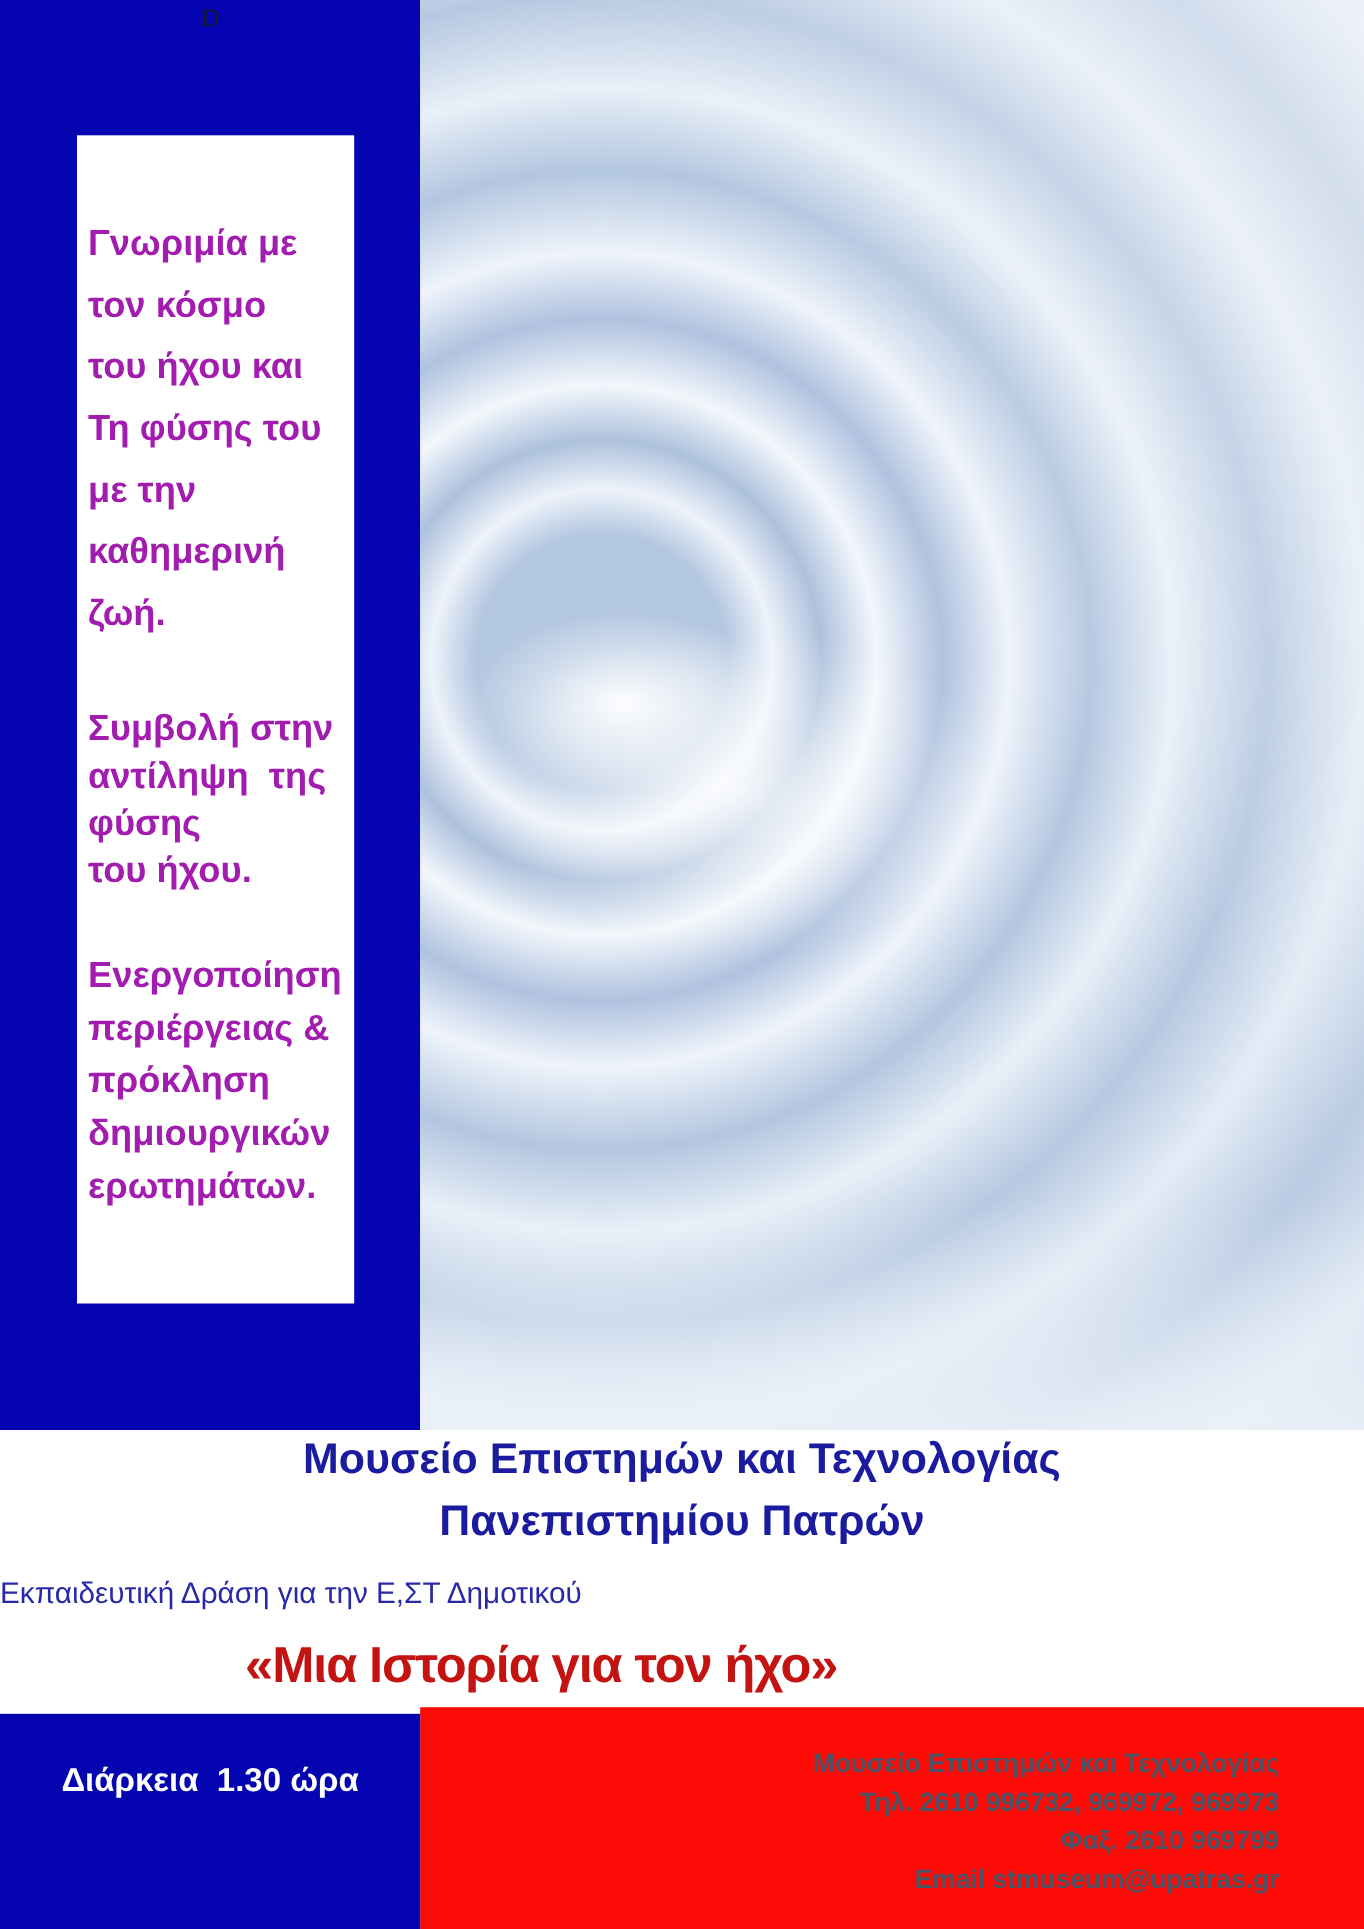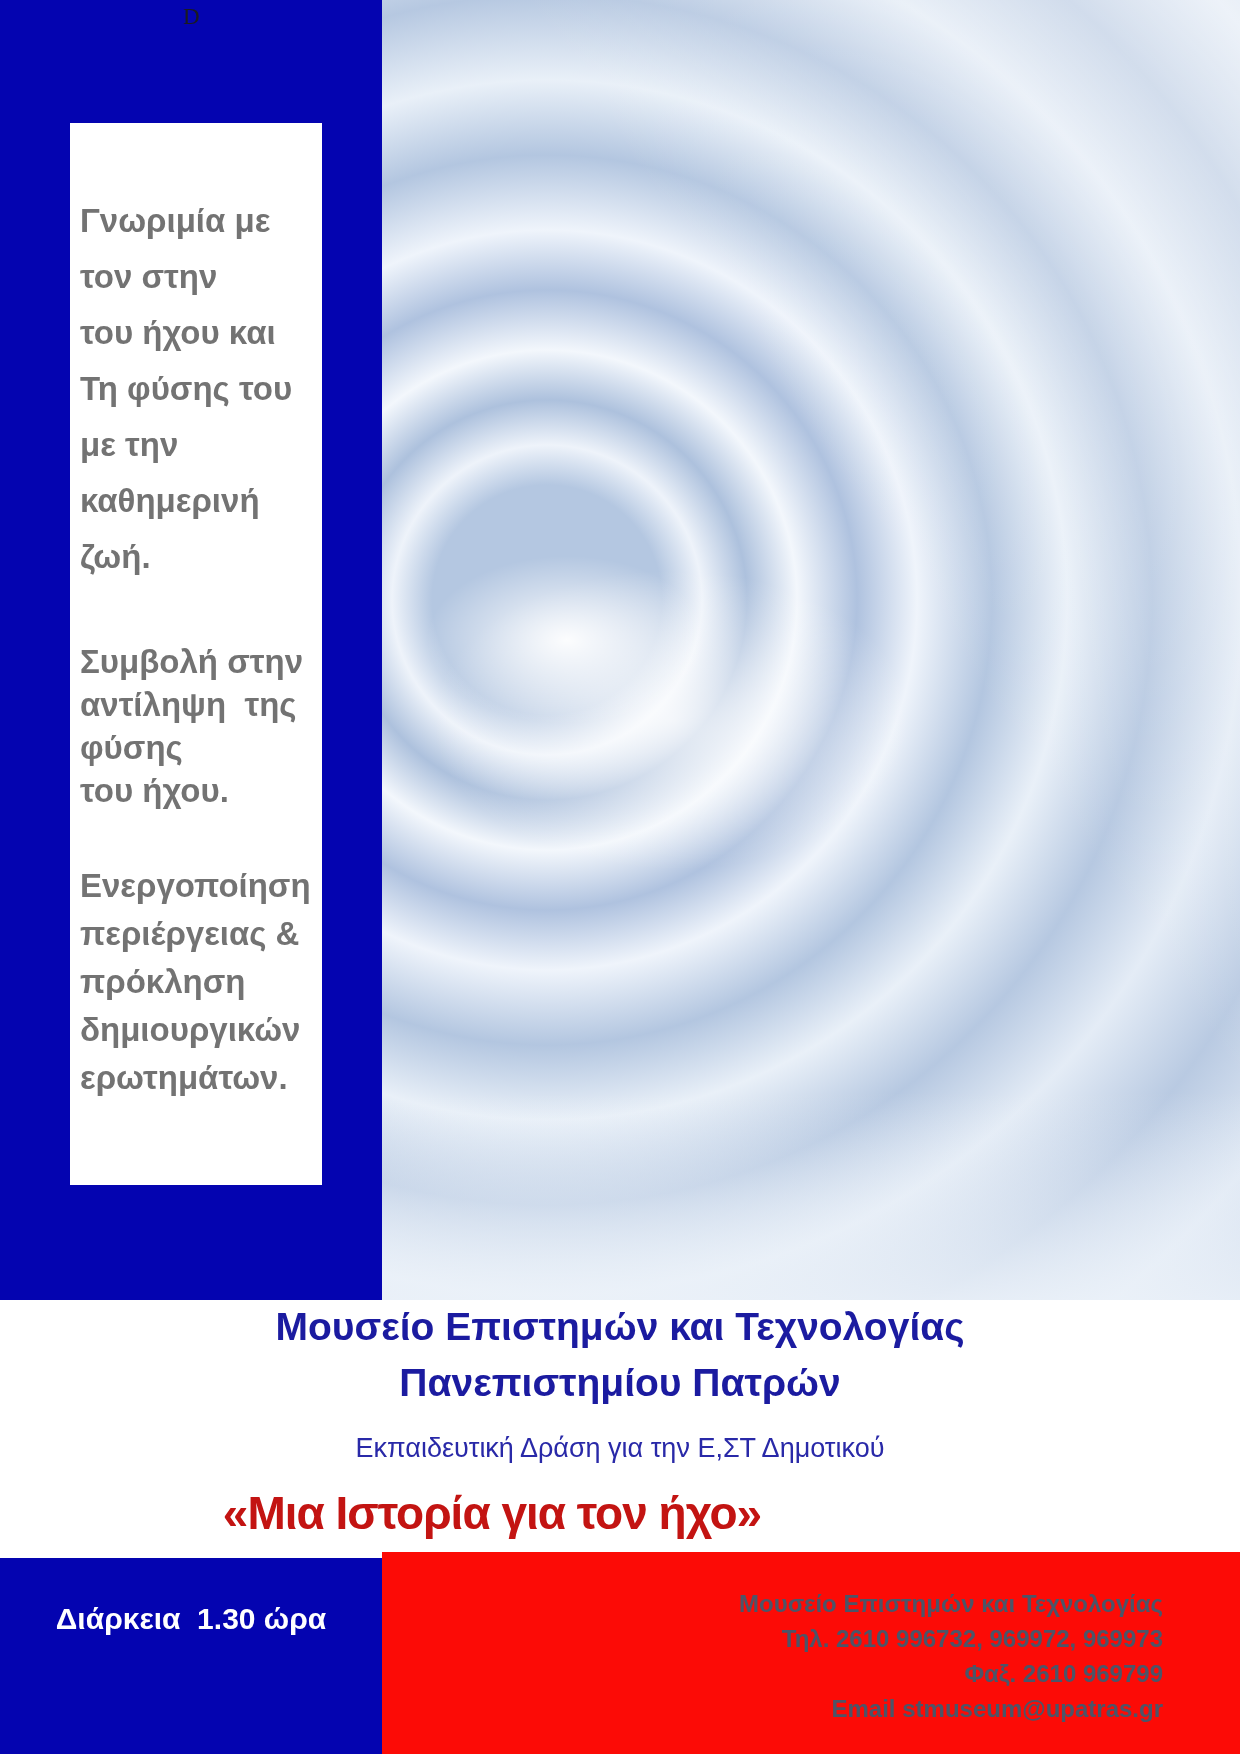"Γνωριμία με" .card-inner { color: #737373 -> #a21caf }
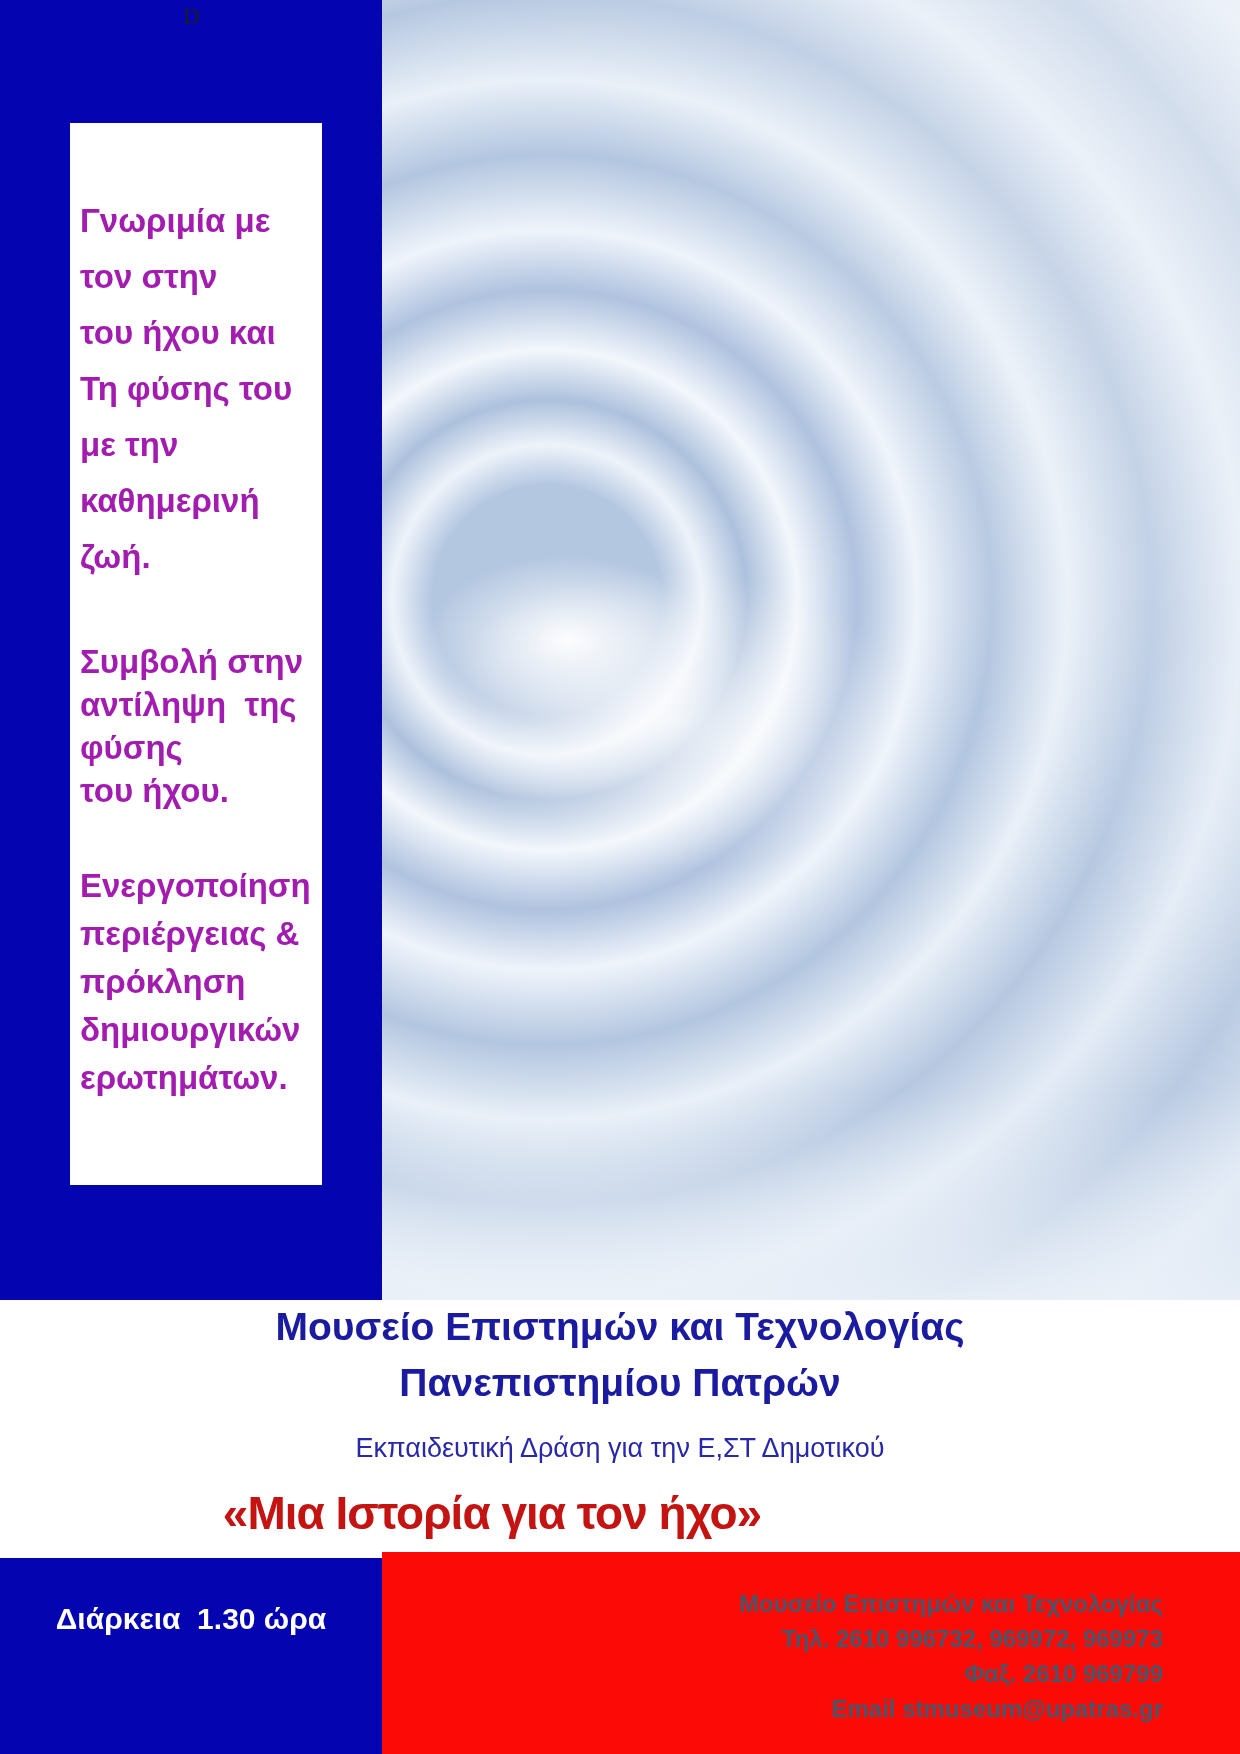"τον στην" div.line { text: στην -> κόσμο }
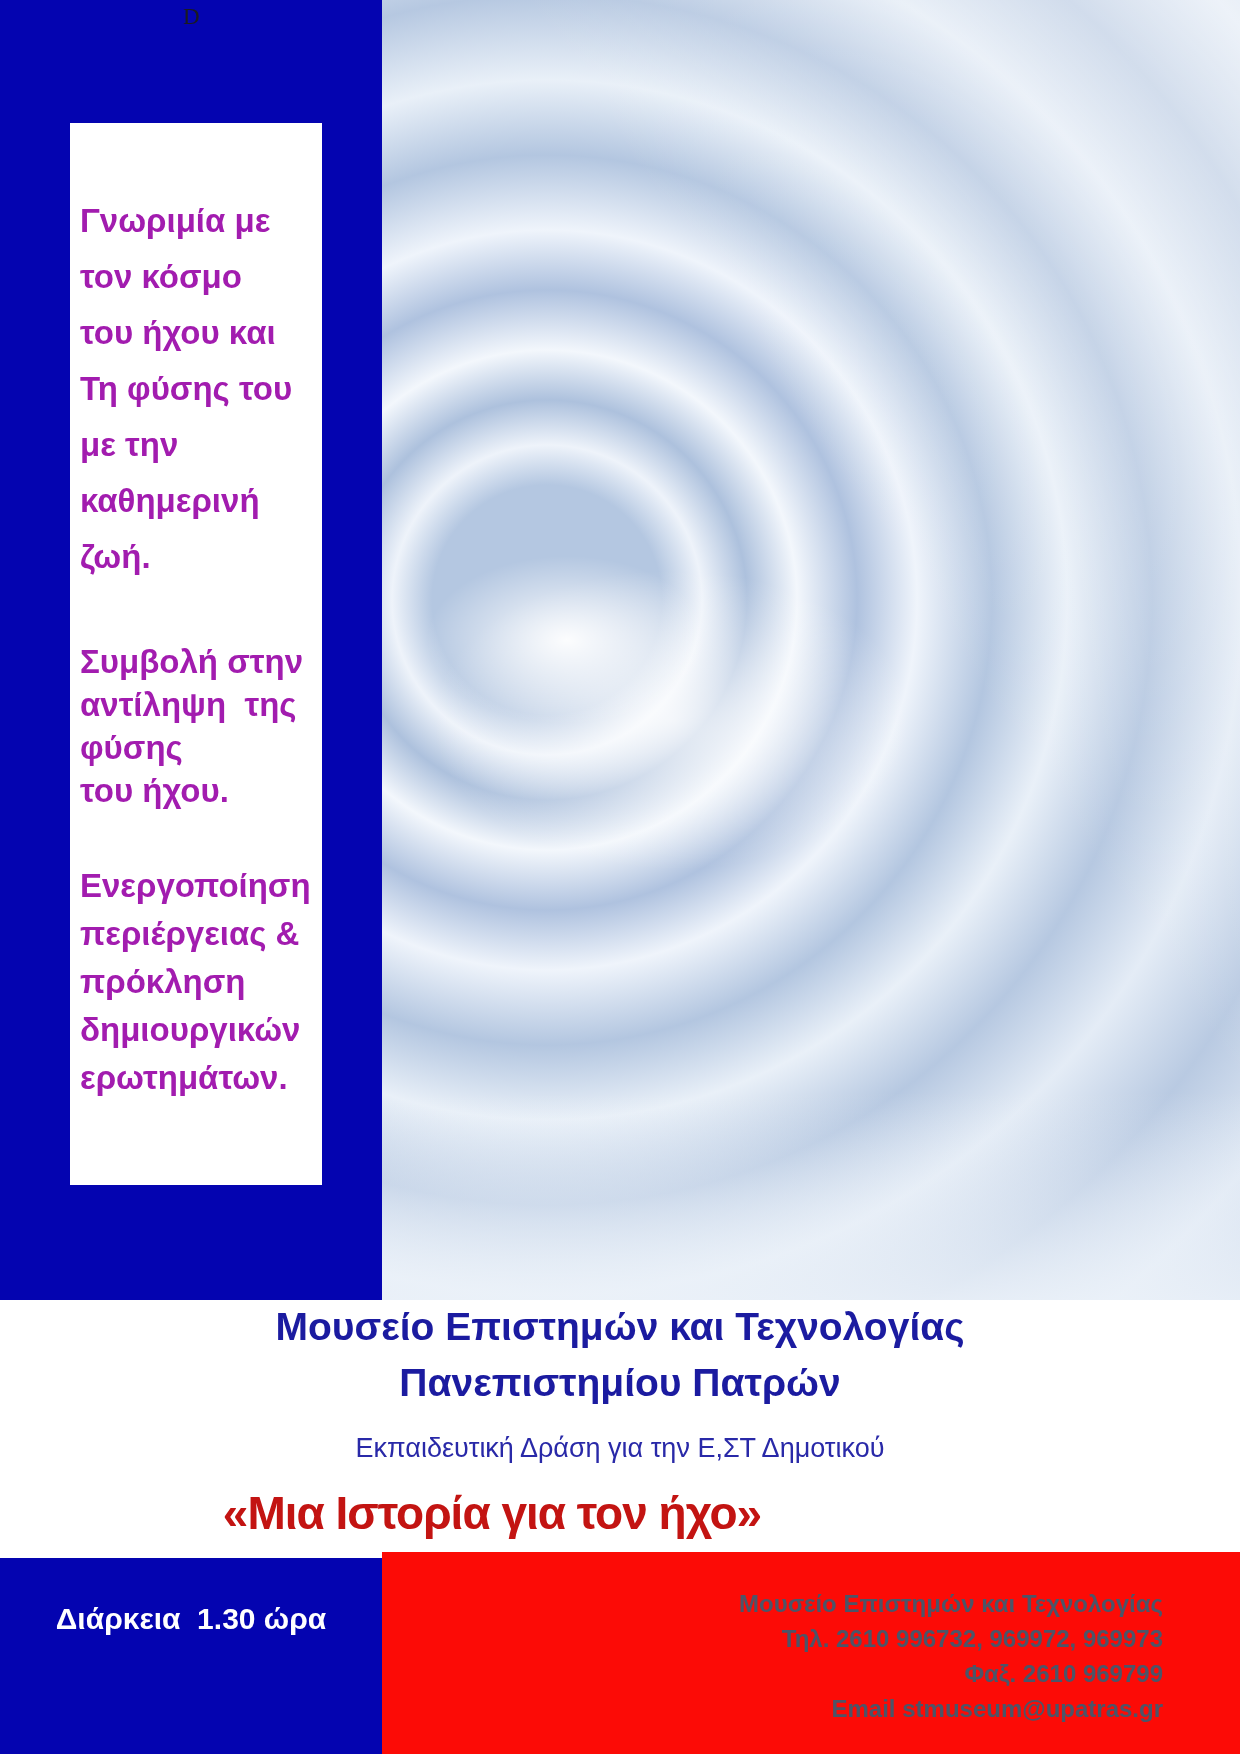"Εκπαιδευτική Δράση για την Ε,ΣΤ" .subtitle { text-align: center -> left }
